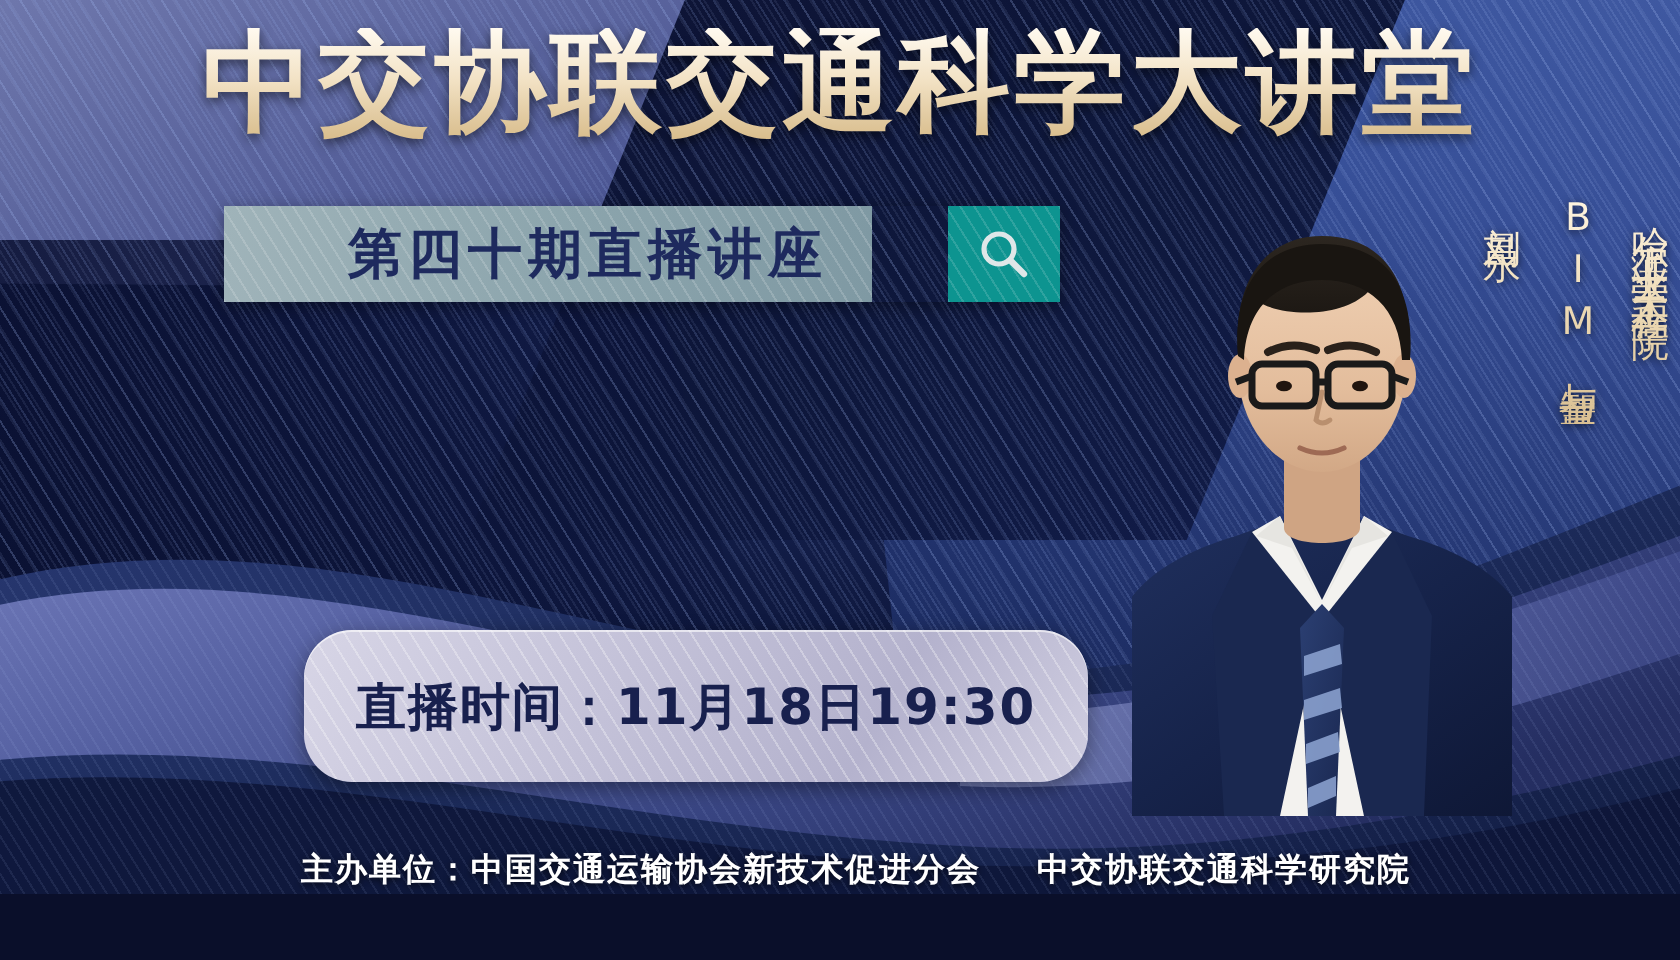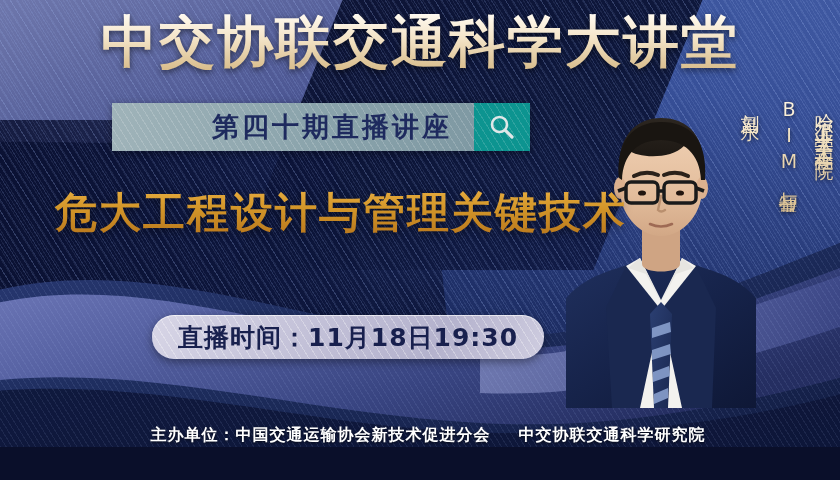"第四十期直播讲座" .sub-bar { gap: none -> 38px }
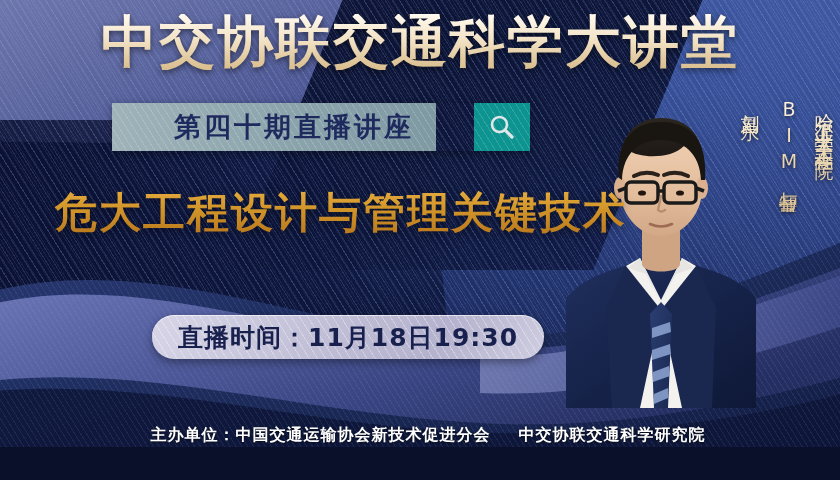"危大工程设计与管理关键技术" div.headline { html: <div>危大工程设计与管理关键技术</div> -> none }
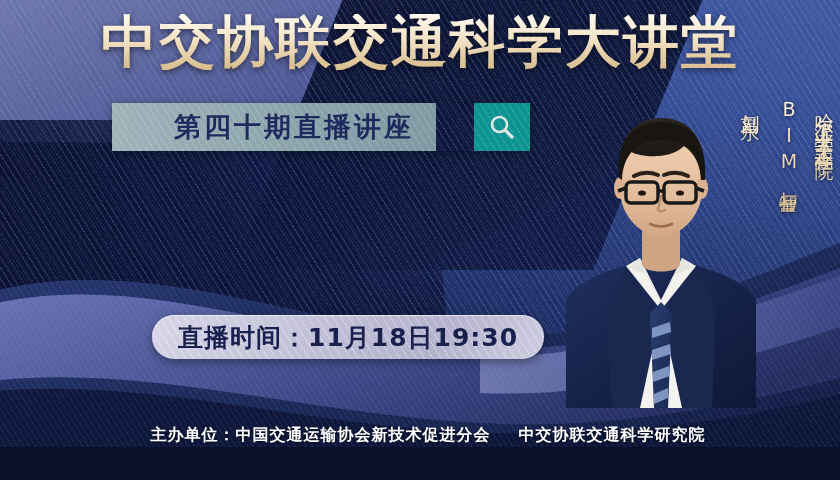"直播时间：11月18日19:30" .time-pill { padding: 0 26px -> 16px 26px }
